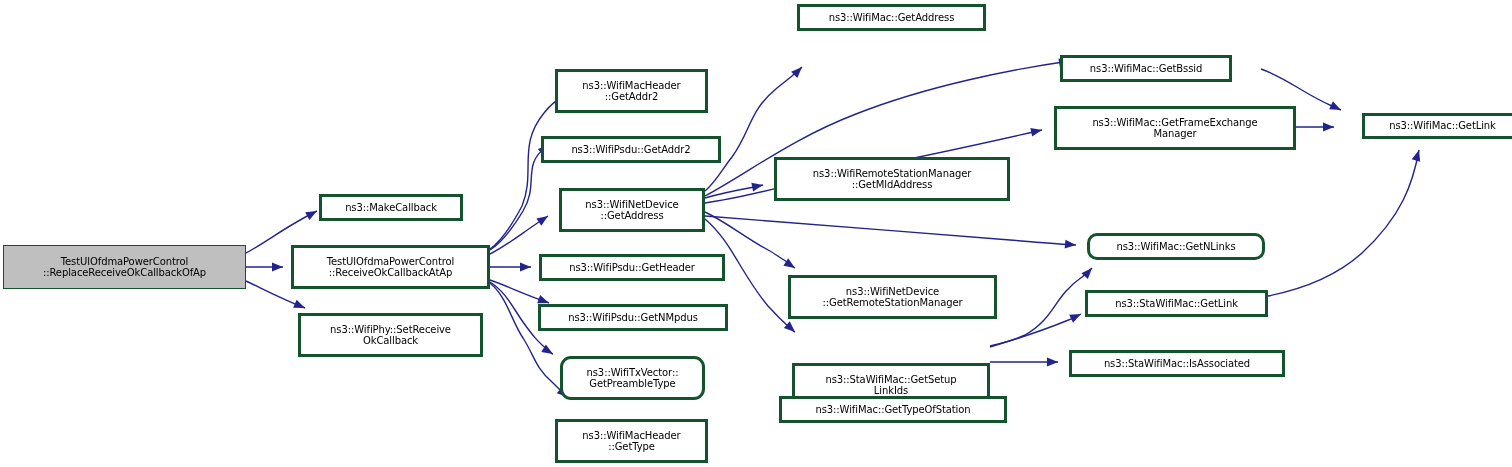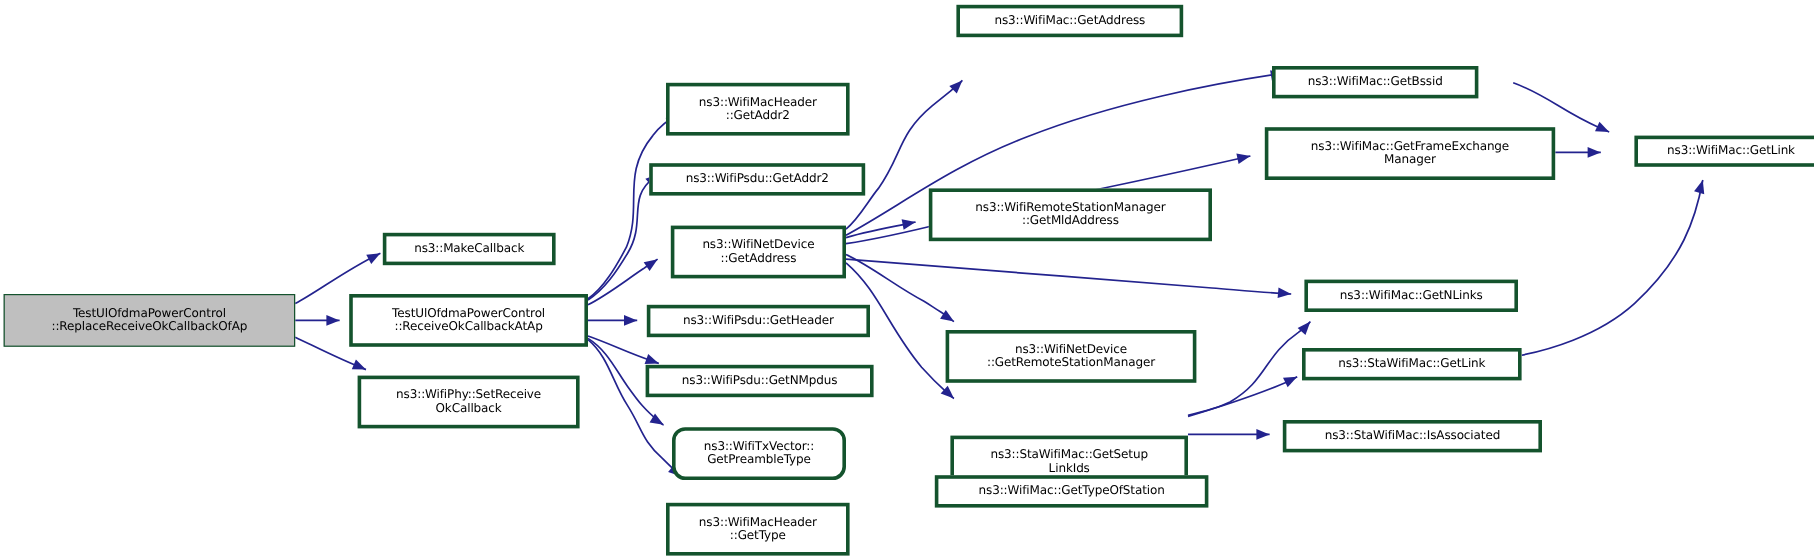"ns3::WifiMac::GetNLinks" div.node { border-radius: none -> 10px }
